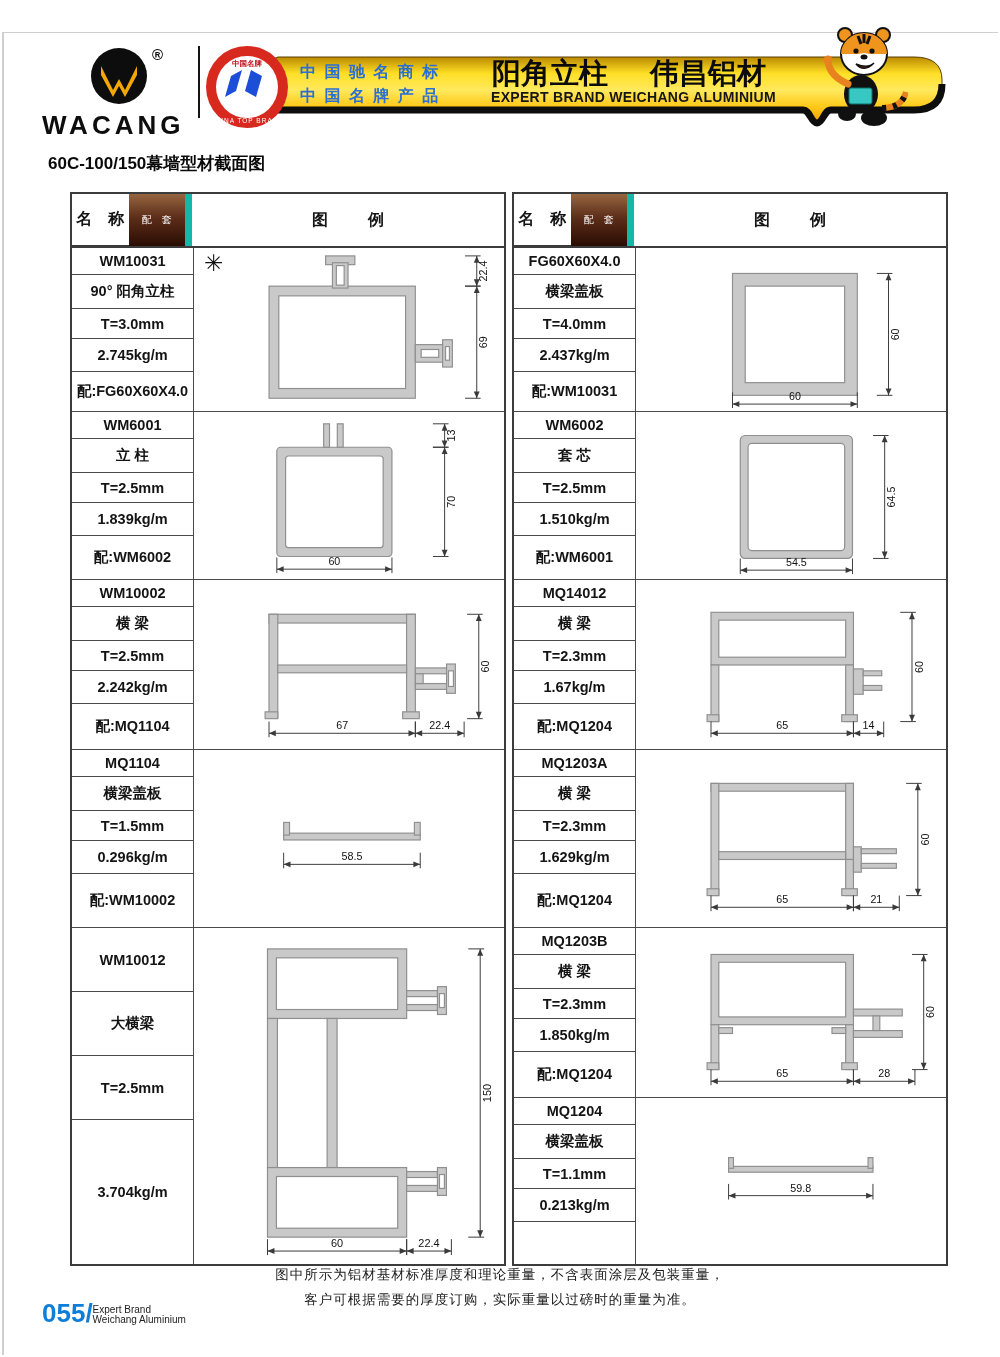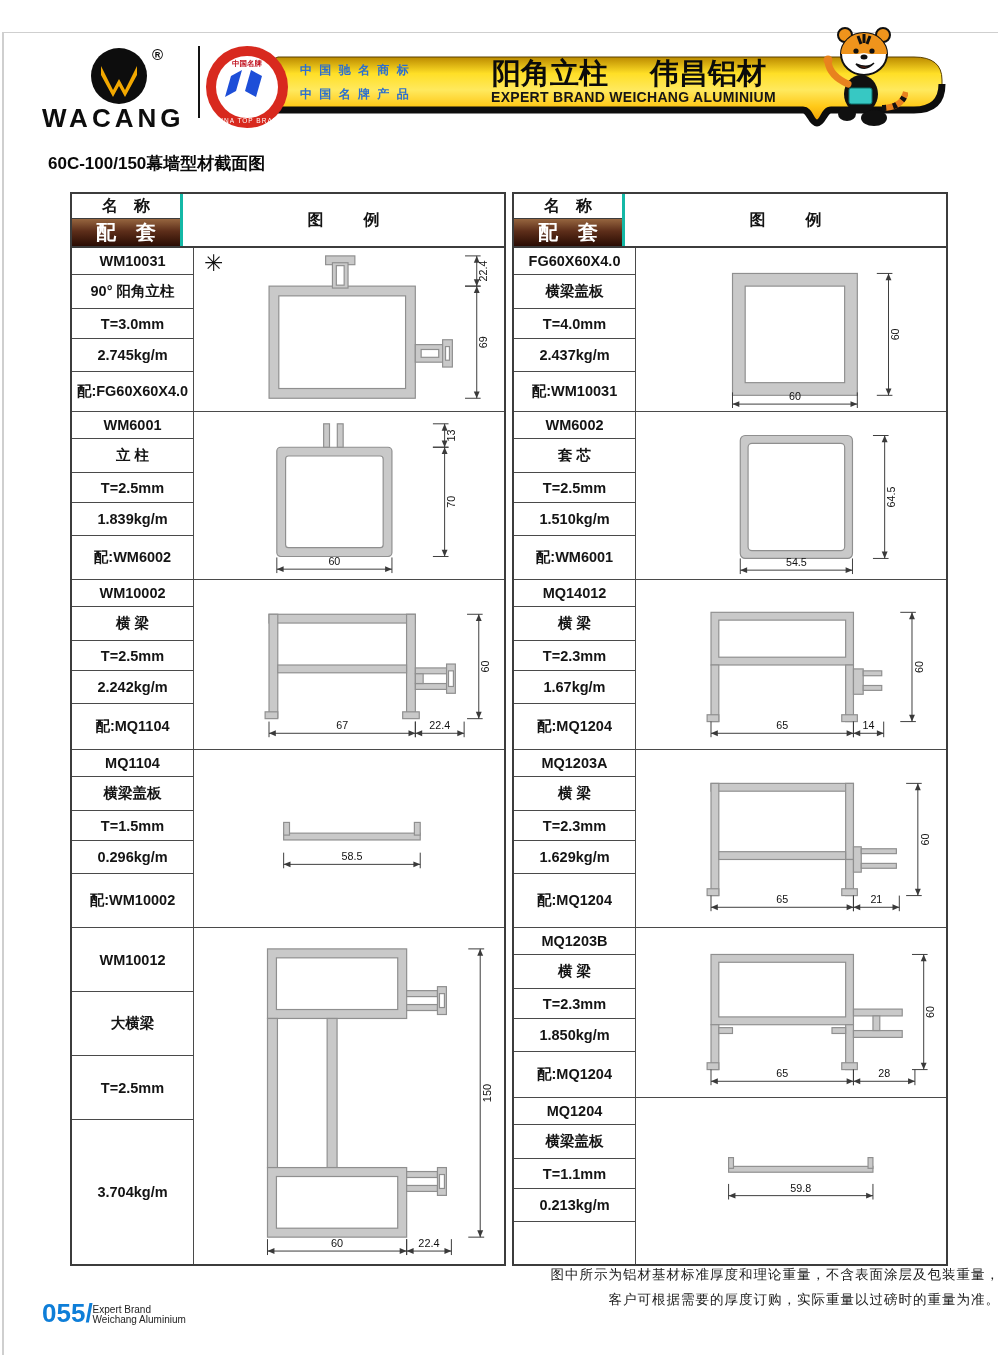"中 国 驰 名 商" .bluetxt { font-size: 12px -> 16px }
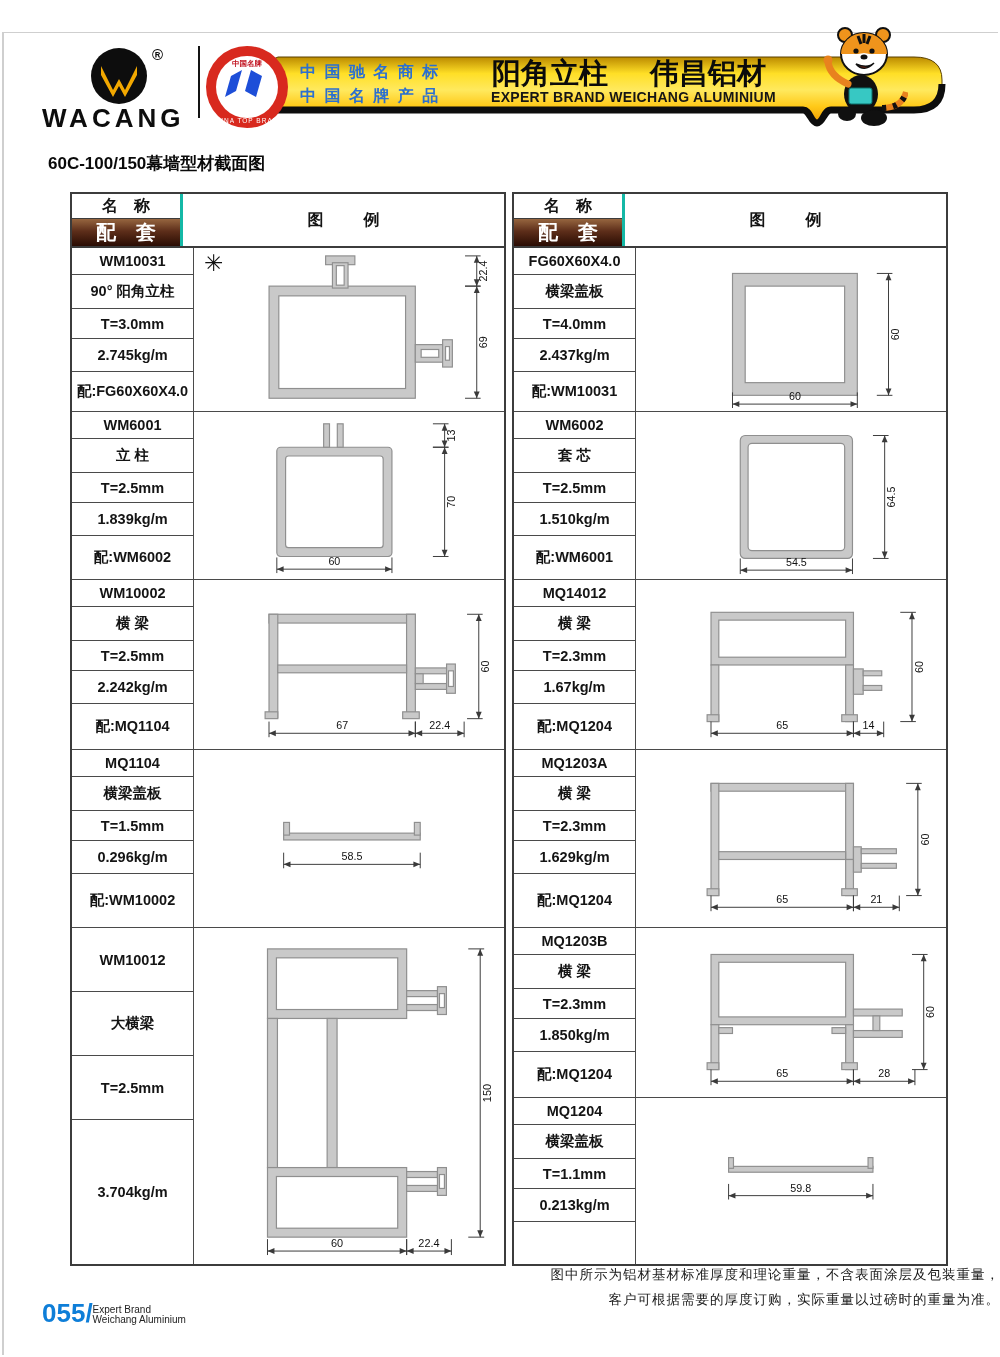"WACANG" div.abs { top: 103px -> 110px }
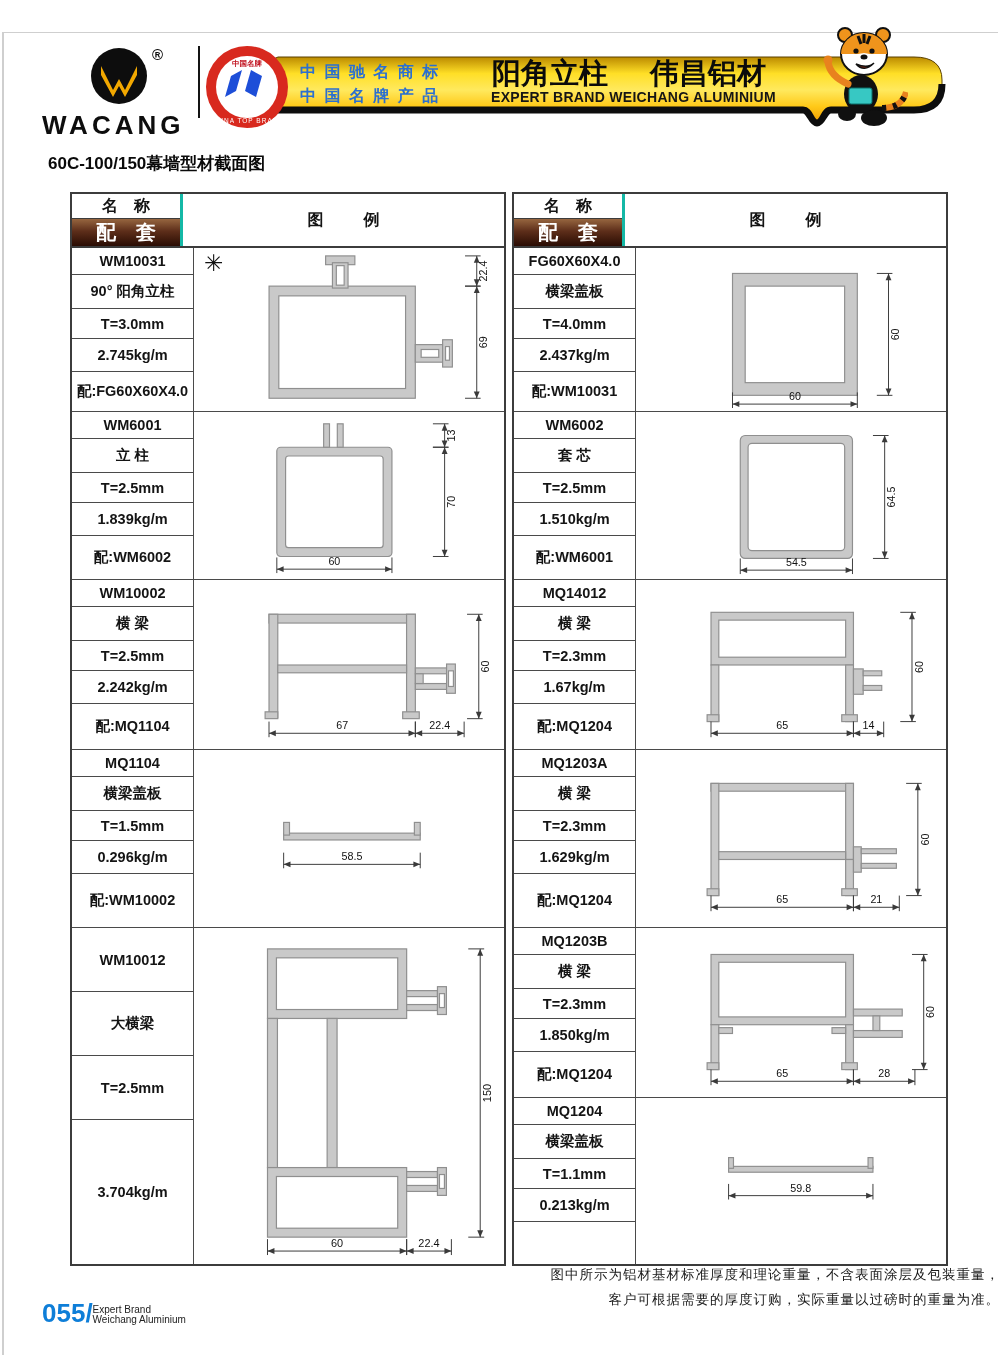"名 称" .th-left { border-right: 3px solid #14b8a6 -> 7px solid #14b8a6; flex-direction: column -> row; width: 111px -> 120px }
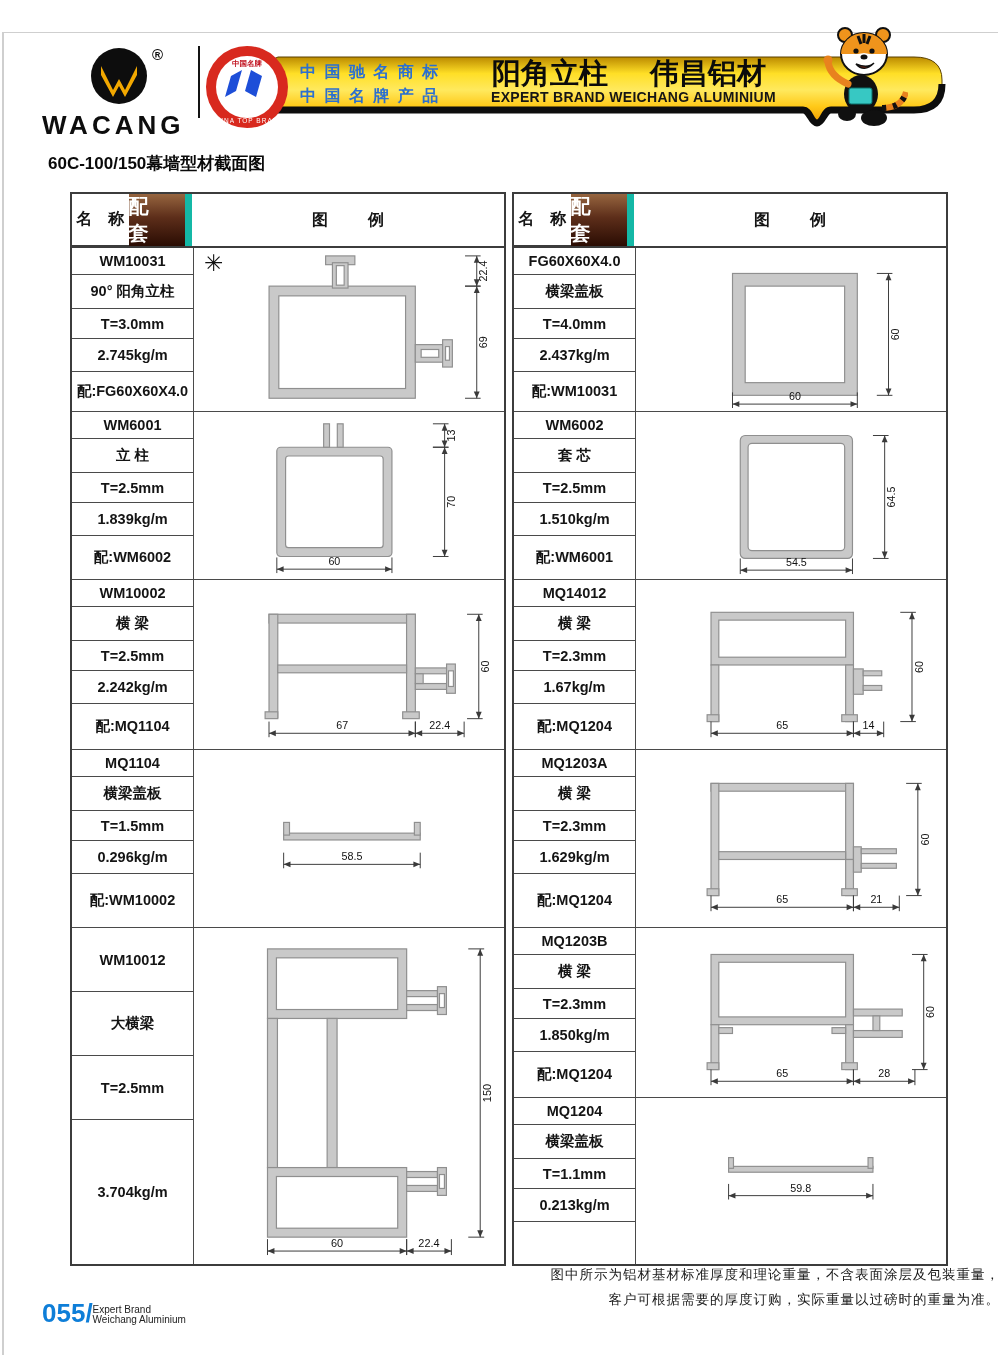"配 套" .th-match { font-size: 20px -> 10px; font-weight: bold -> normal }
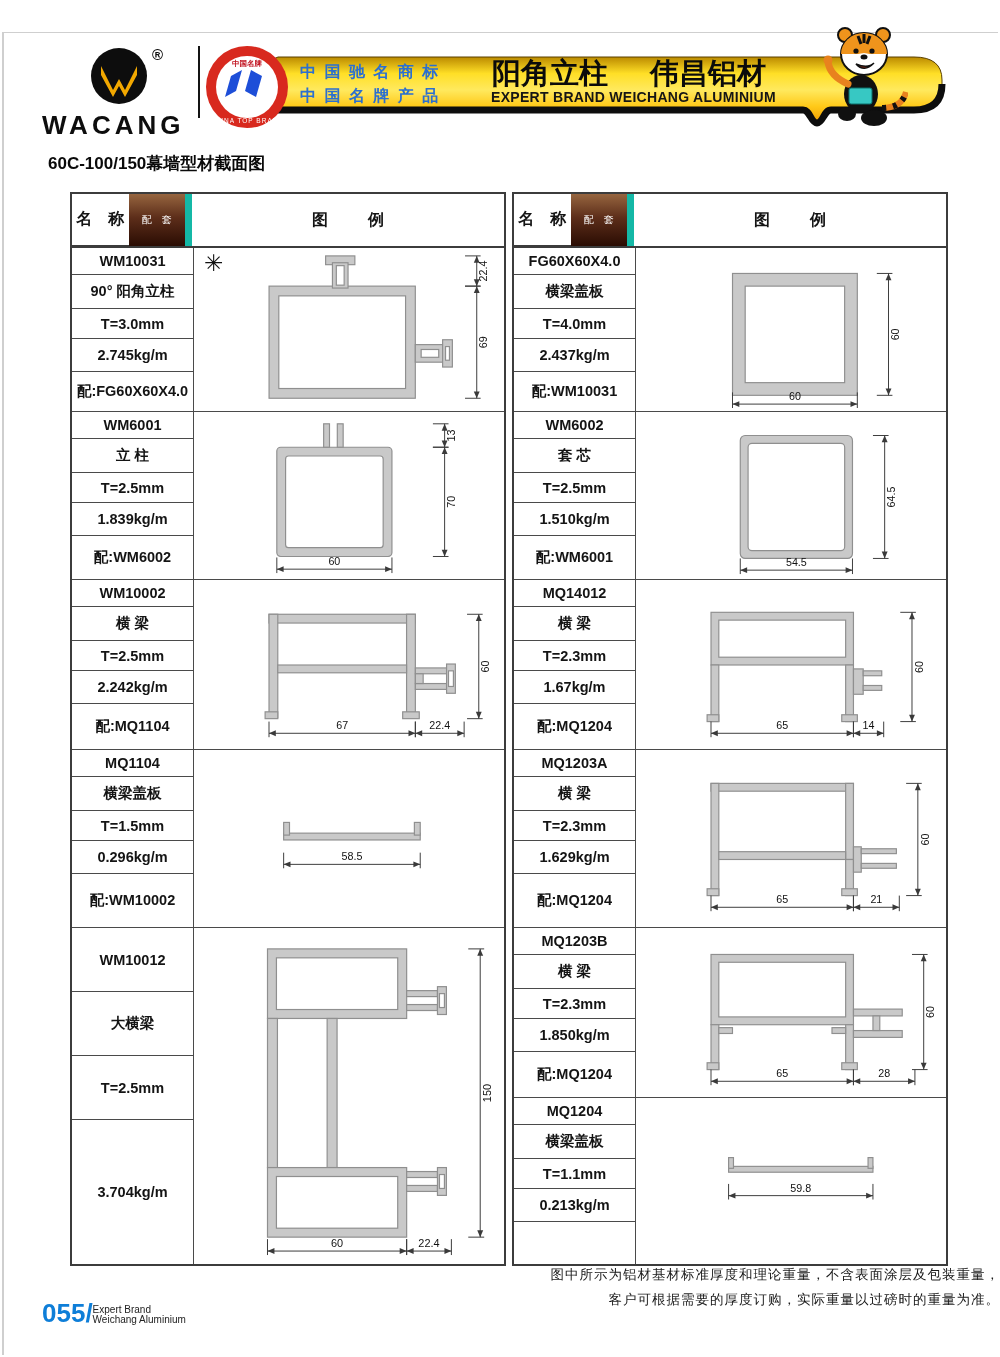"图中所示为铝材基材标准厚度和理论重量，不含表面涂层及包装重量，" .note { text-align: right -> center }
